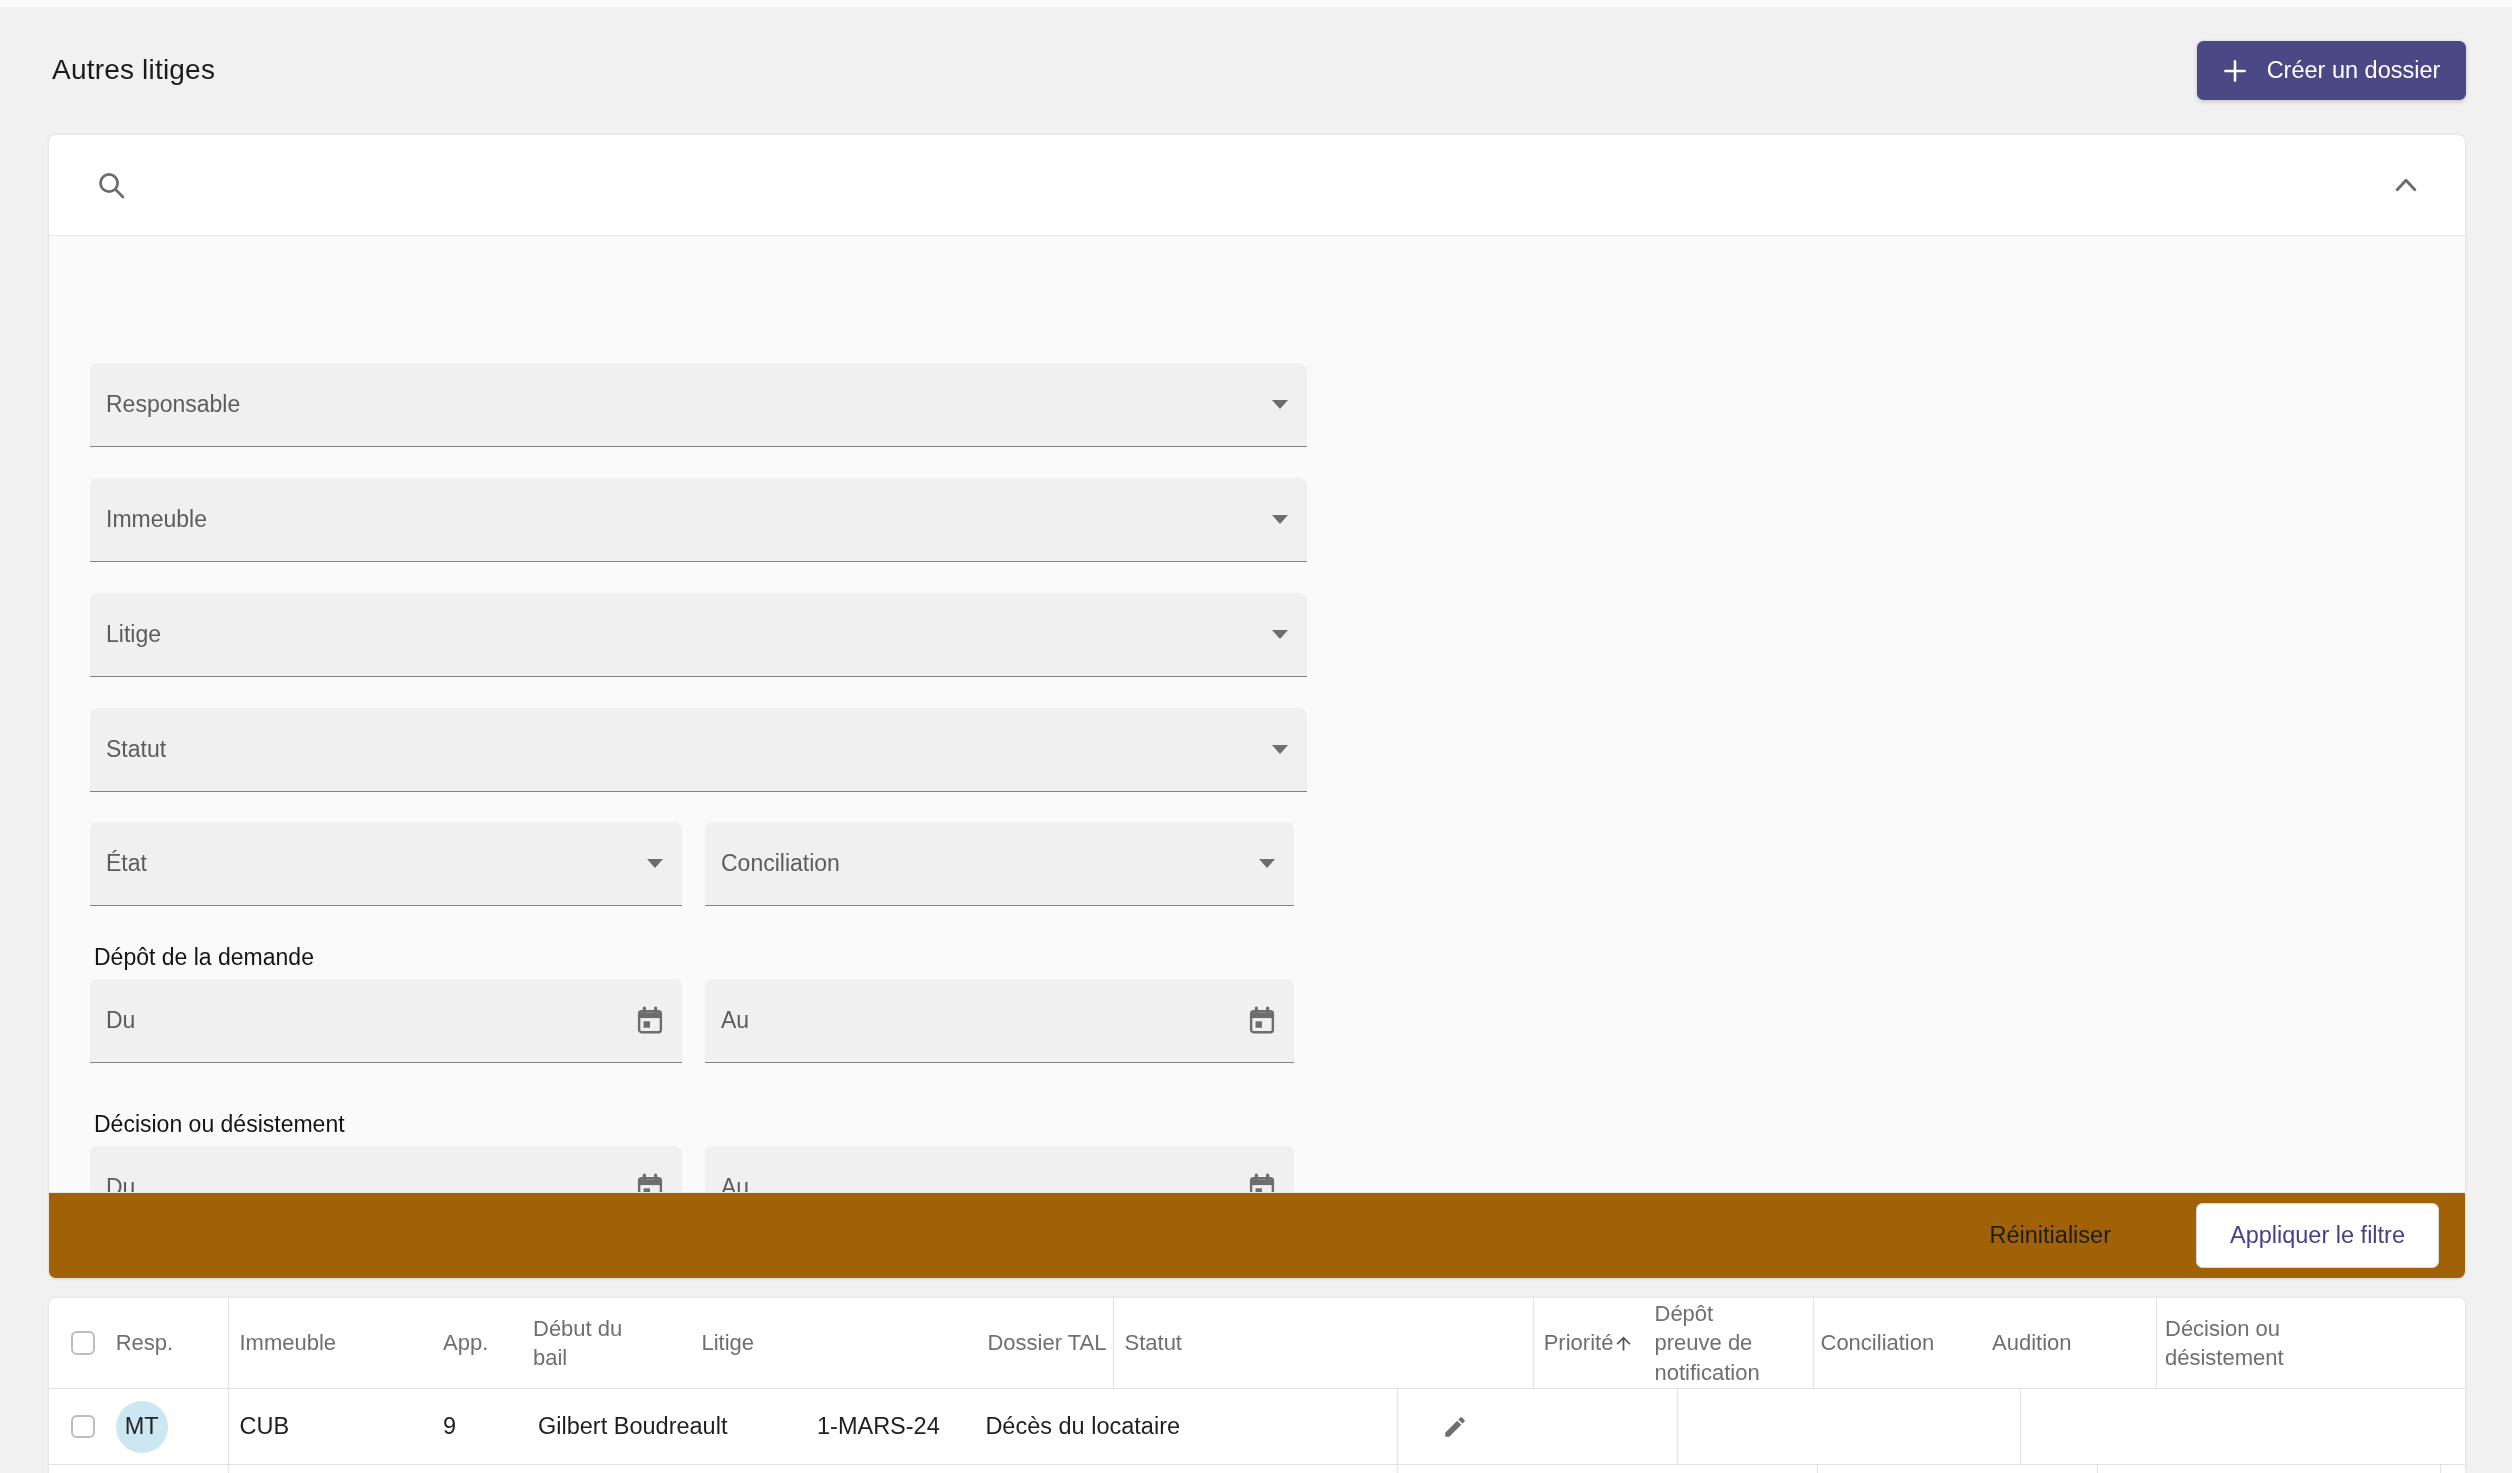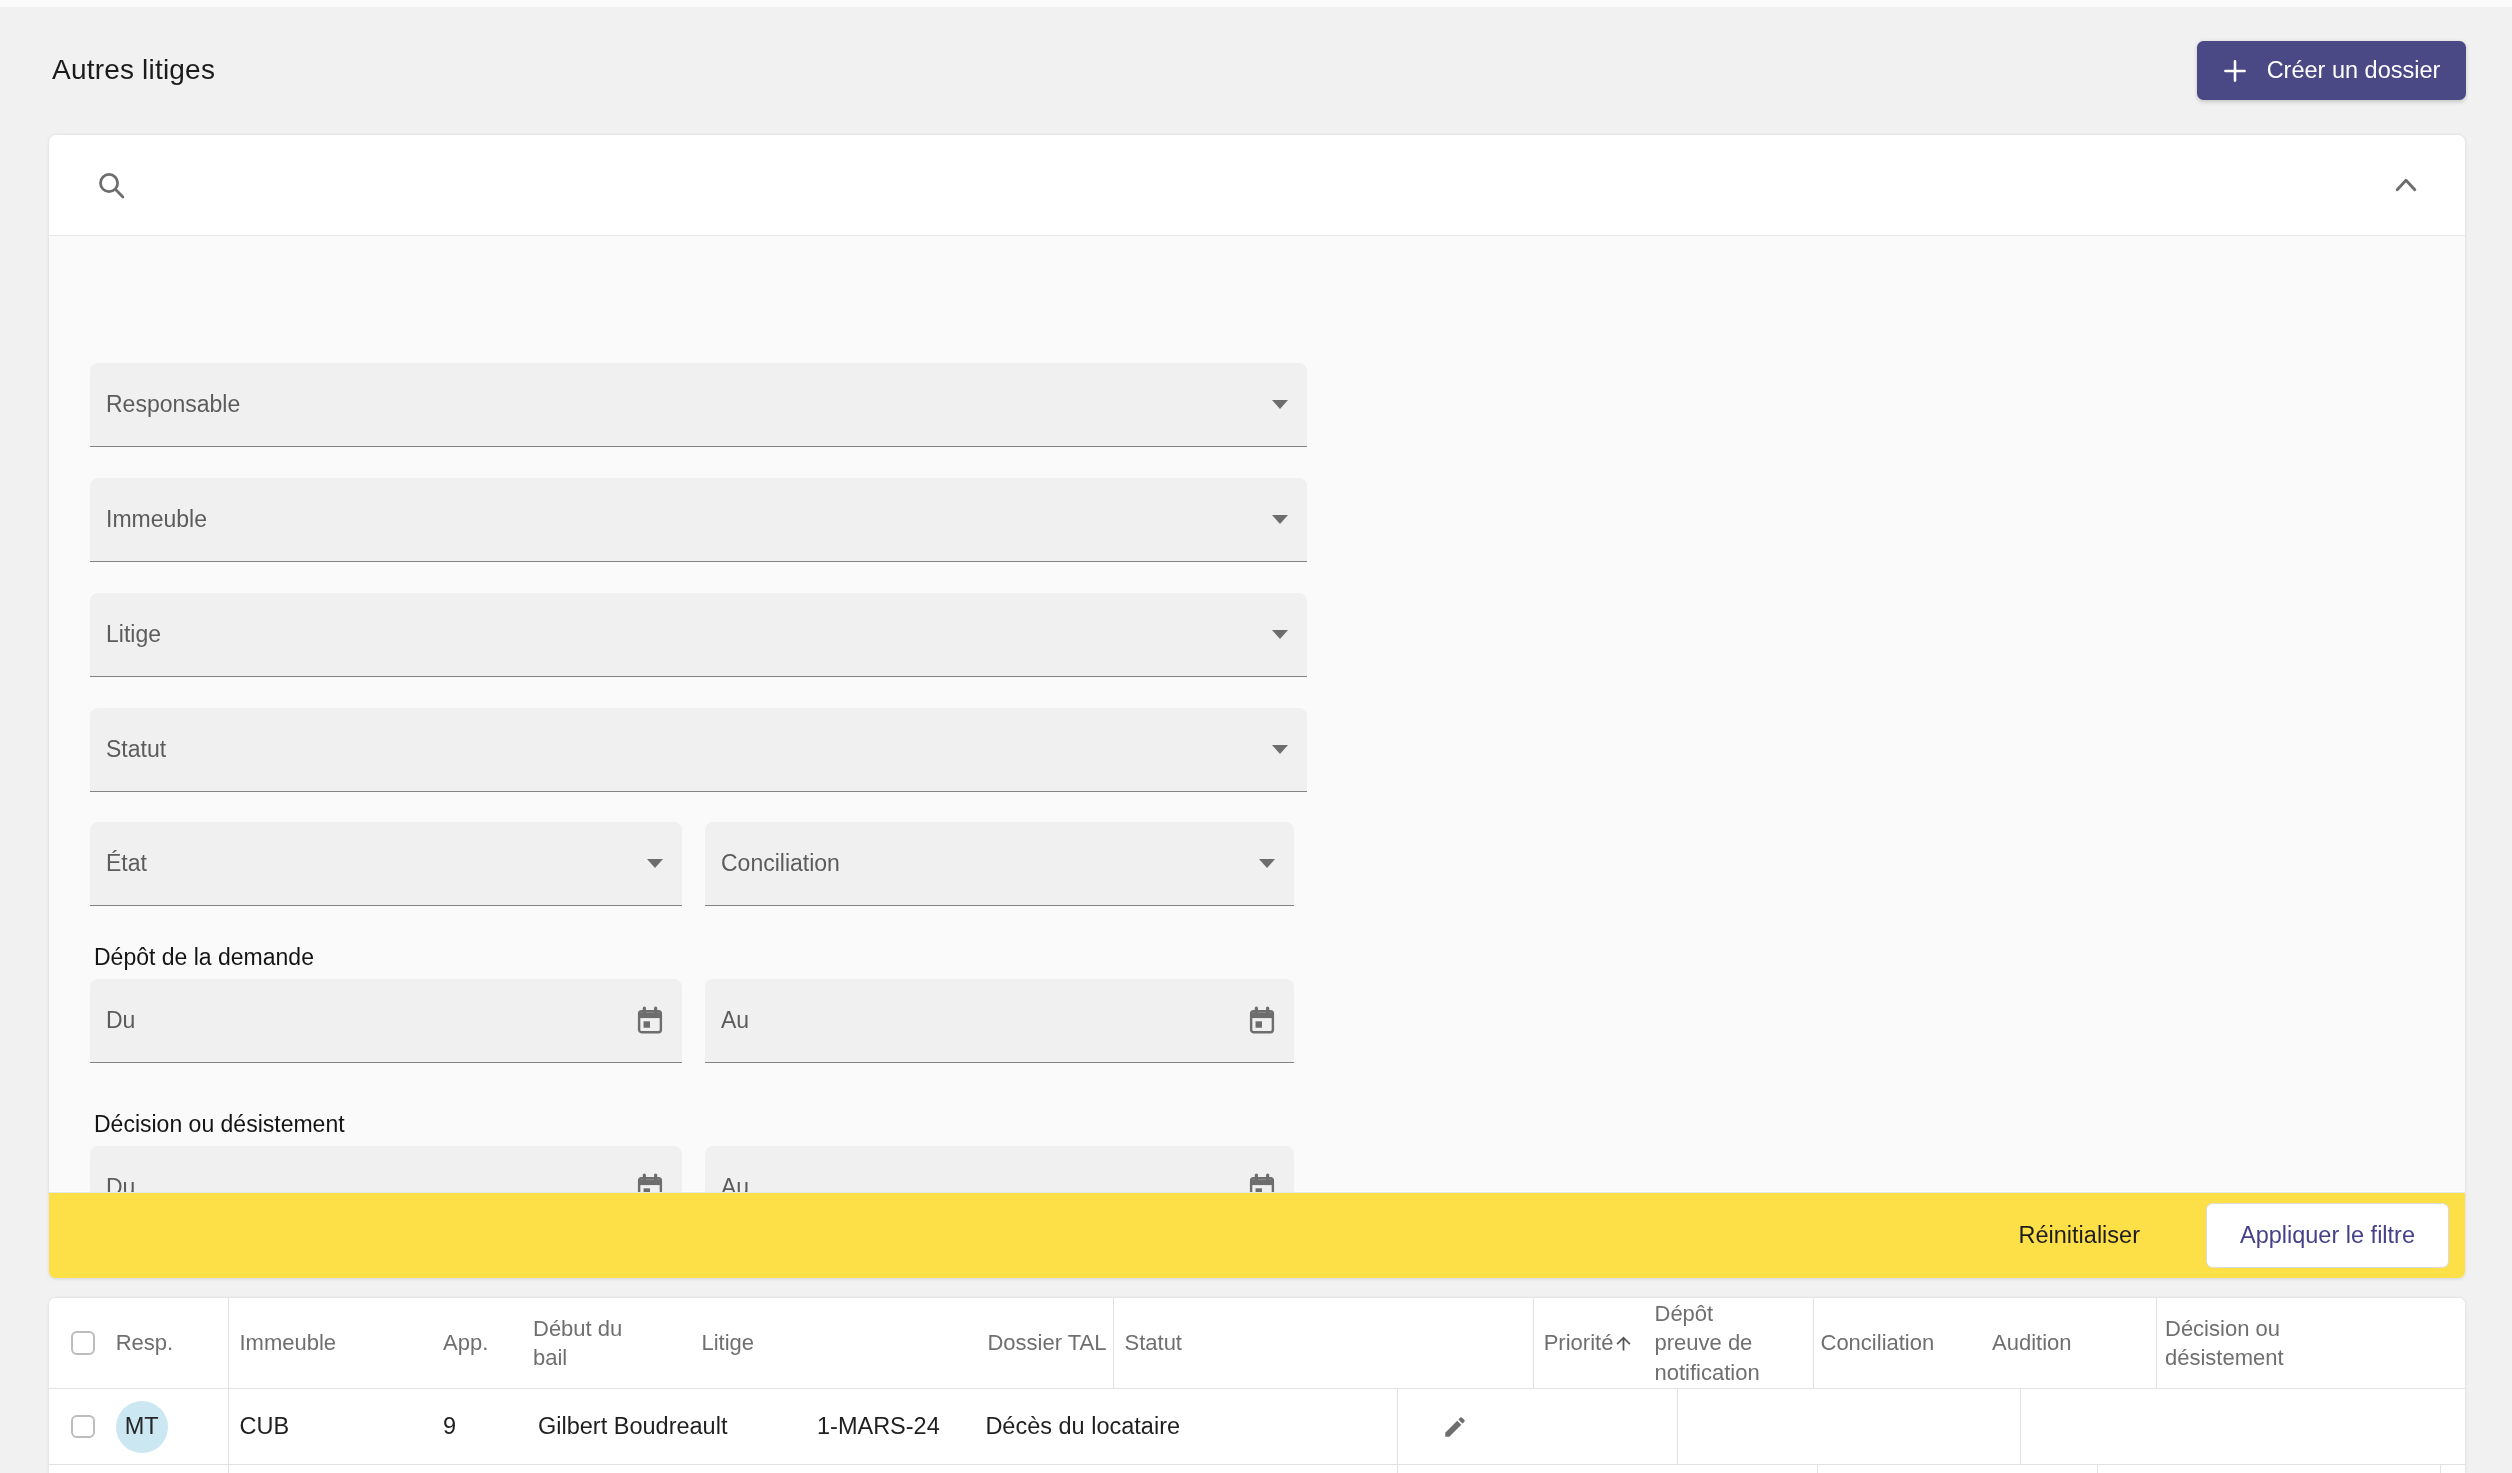"Réinitialiser" .filter-footer { background: #fde047 -> #a16207; gap: 50px -> 29px; padding-right: 16px -> 26px }
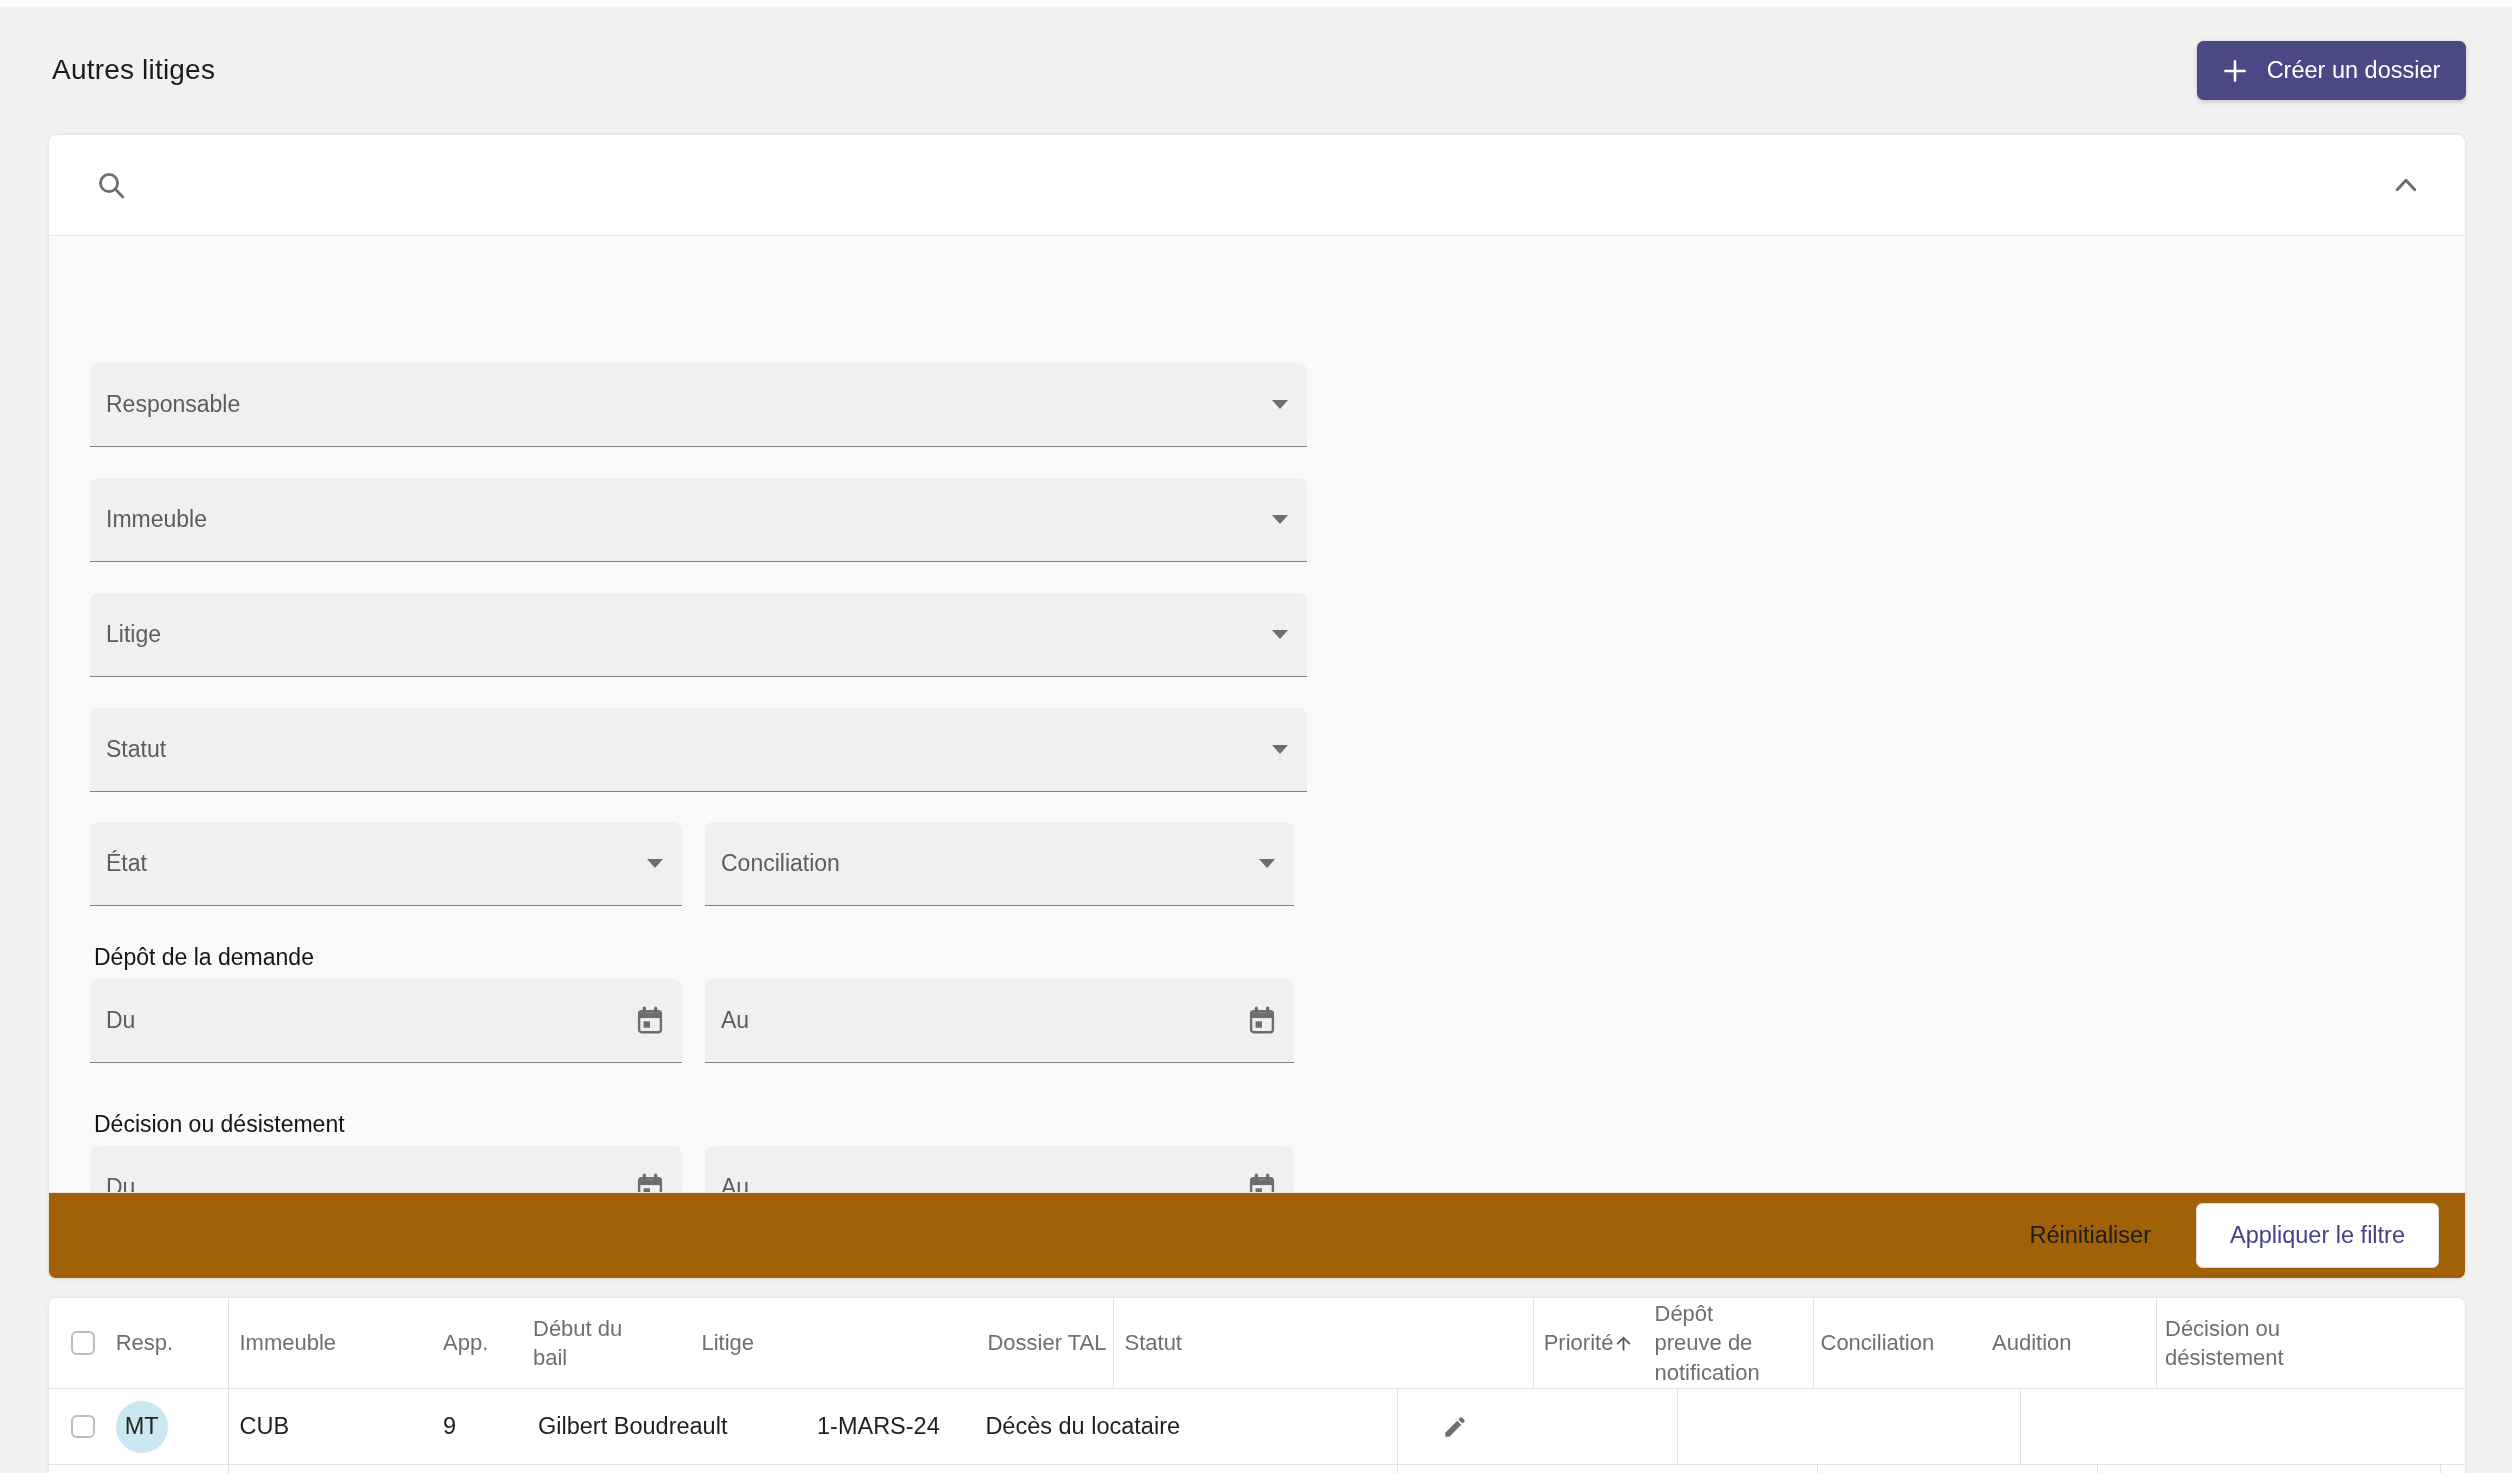"Appliquer le filtre" .apply-btn { margin-left: none -> 40px }
